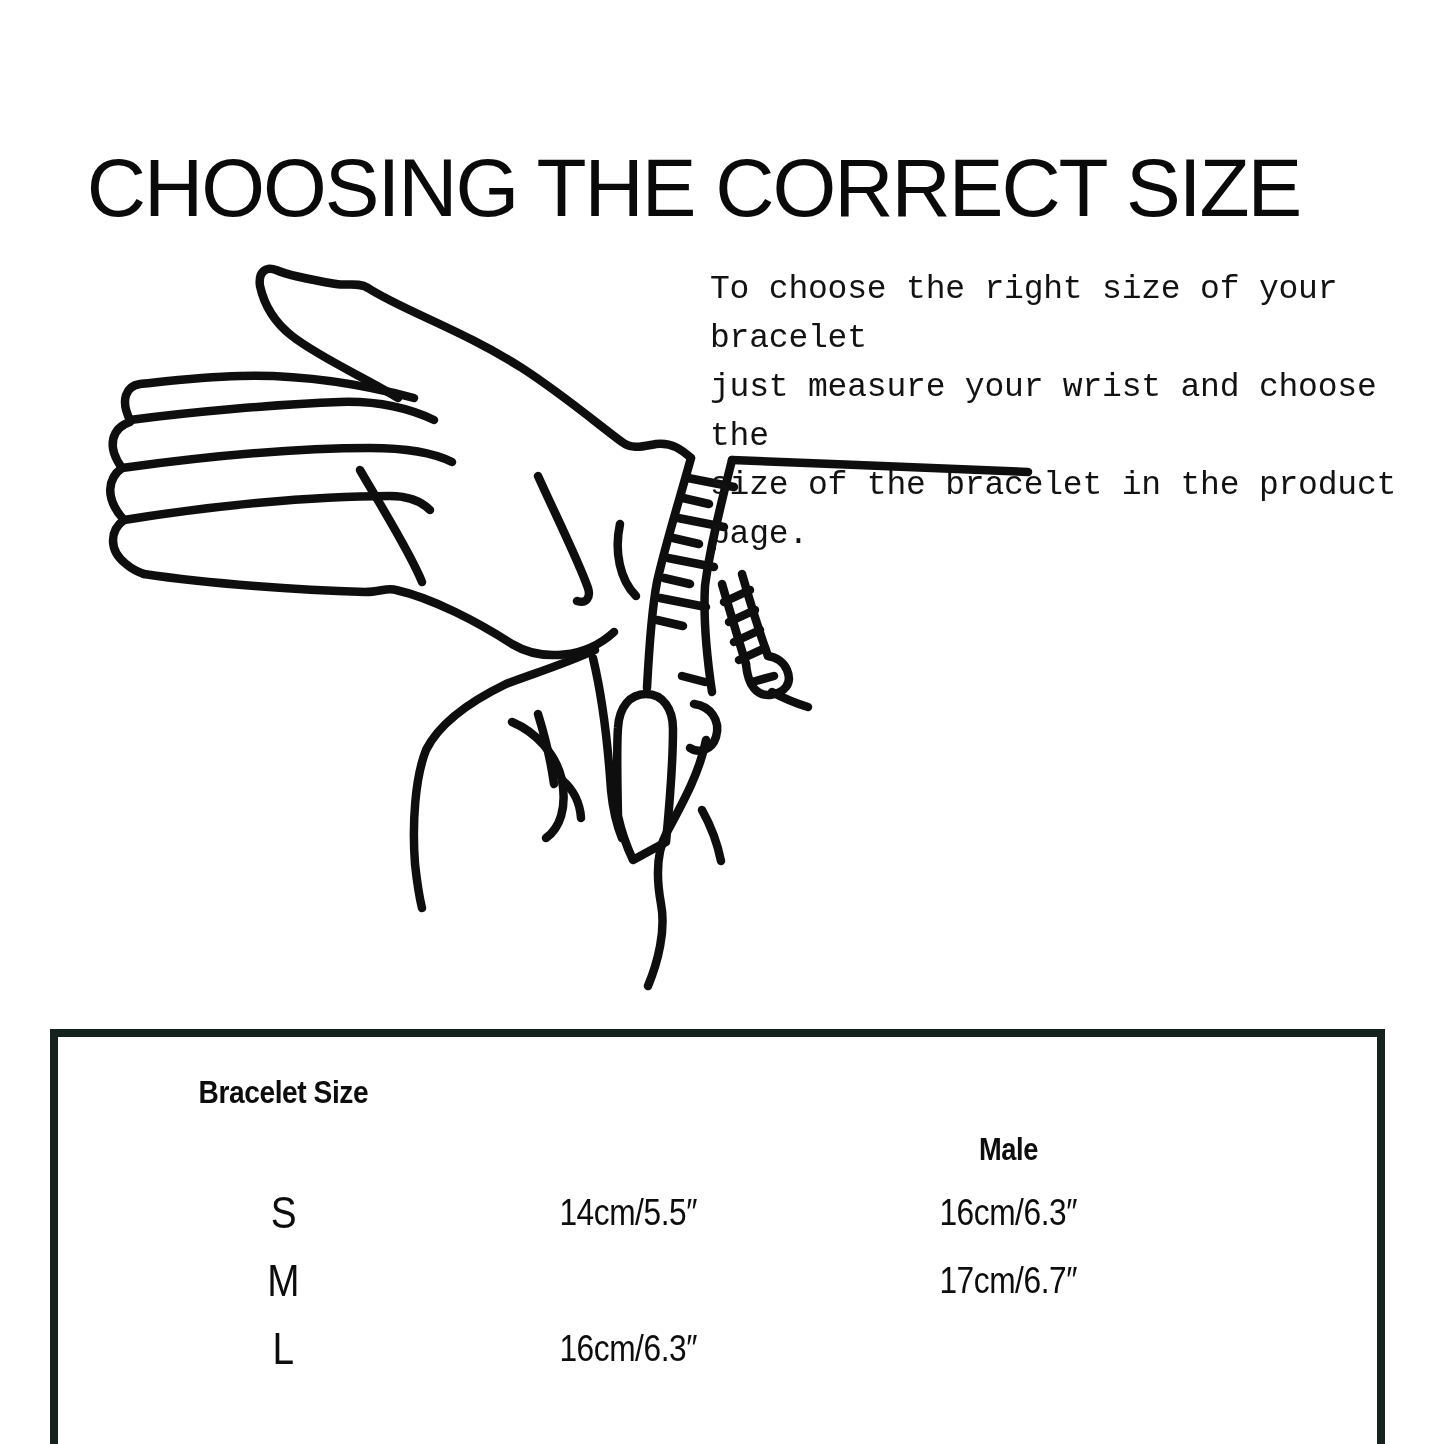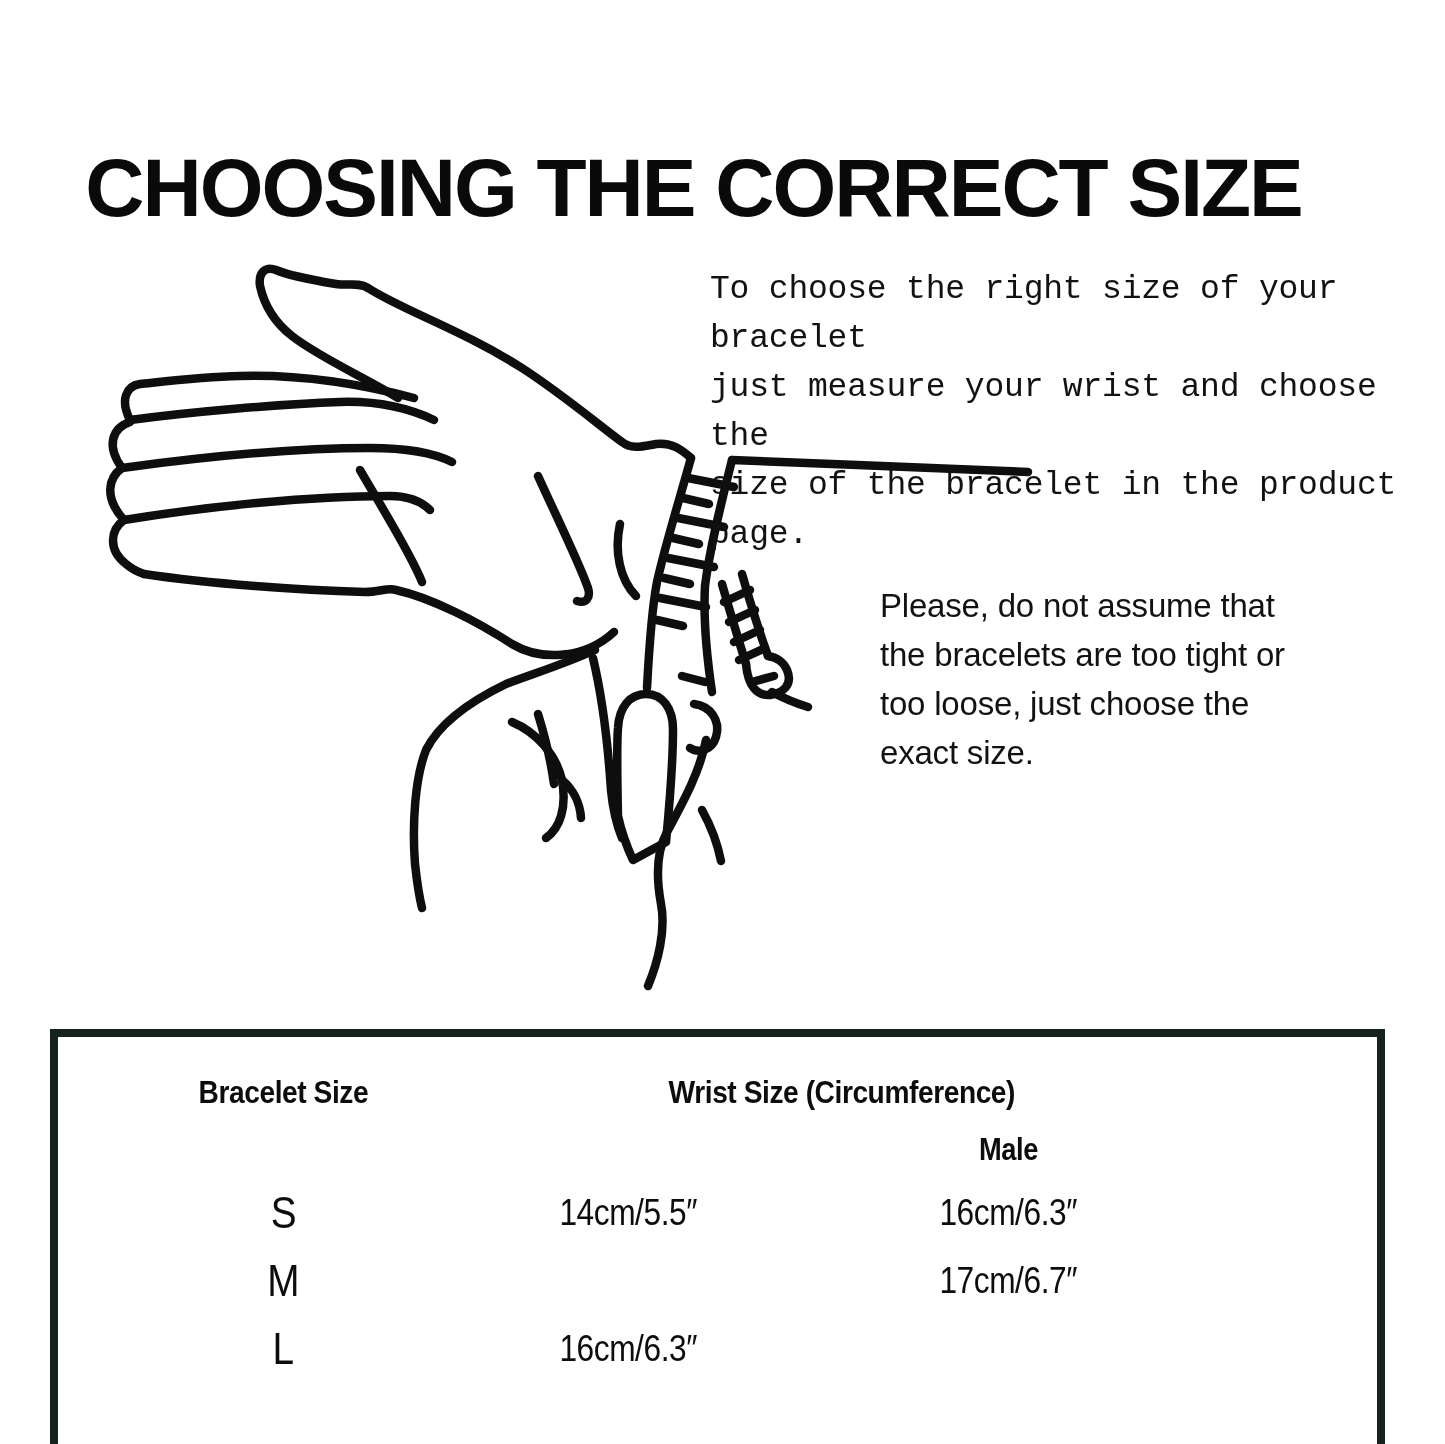"CHOOSING THE CORRECT SIZE" .title { font-weight: 700 -> 400 }
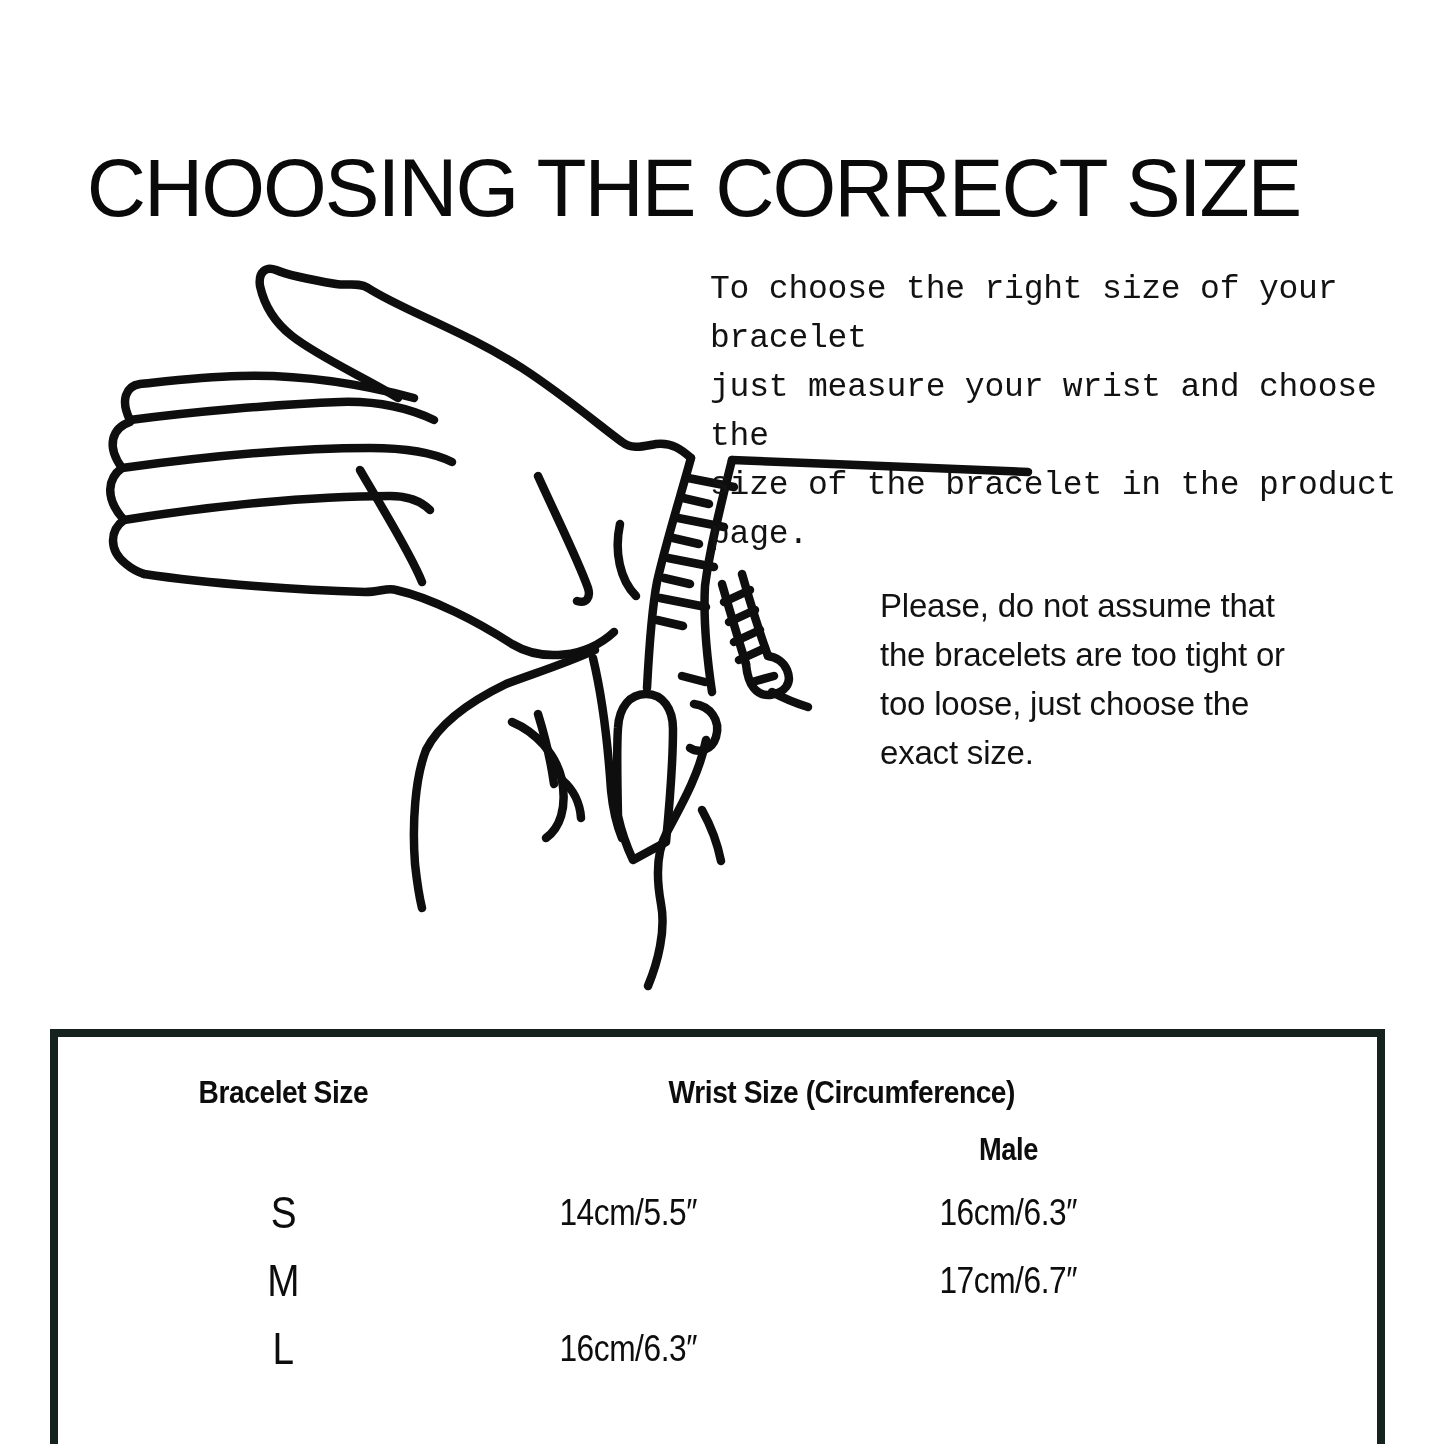"Please, do not assume that" p.para { html: <p>Please, do not assume that the bracelets are too tight or too loose, just choose the exact size.</p> -> none }
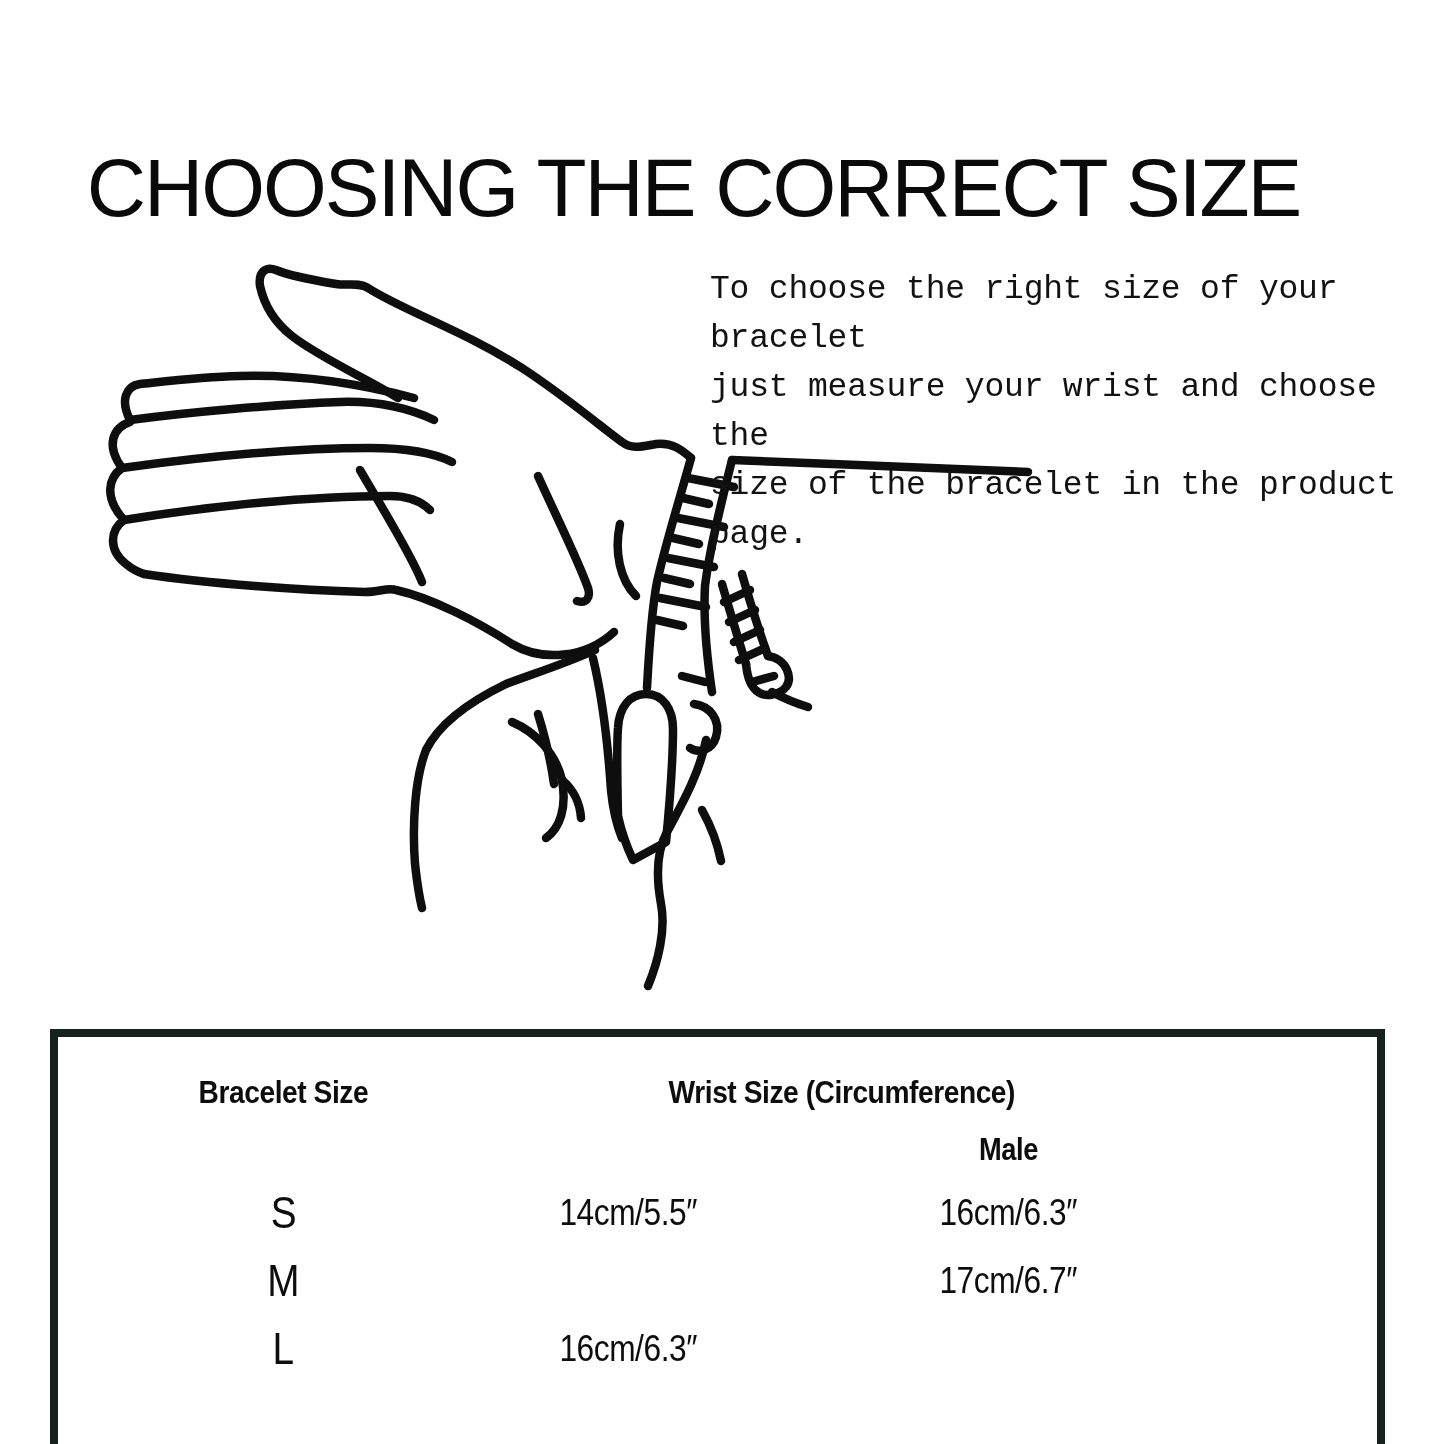"Wrist Size (Circumference)" div.cell { html: <div> <span>Wrist Size (Circumference)</span> </div> -> none }
